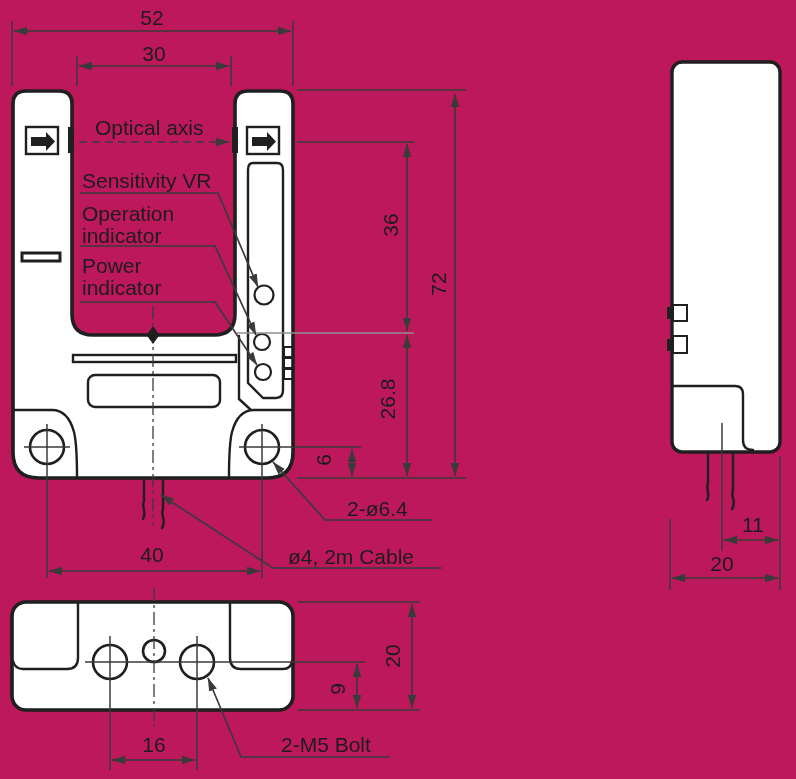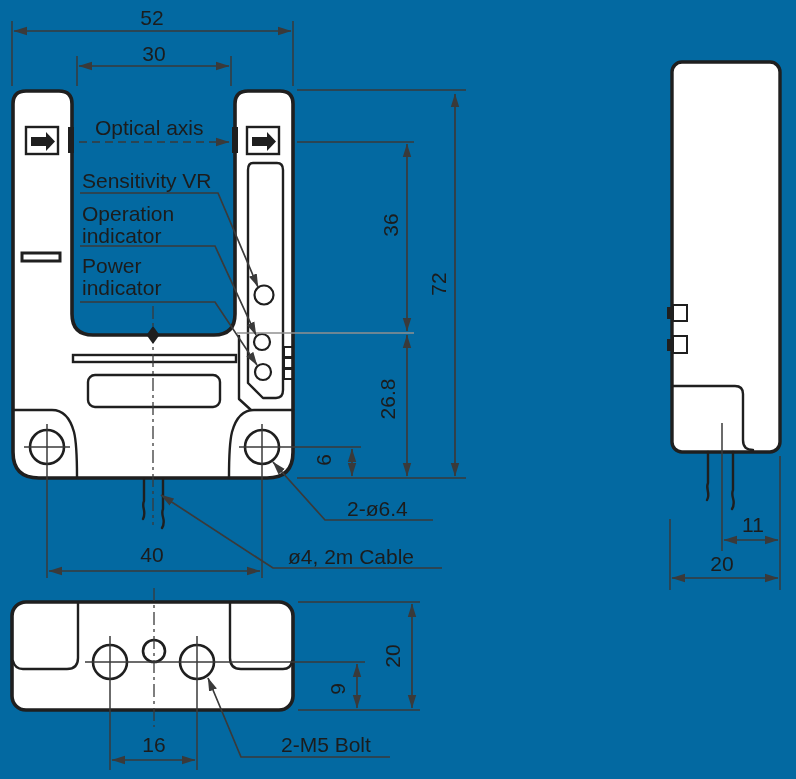"52" .stage { background: #0369a1 -> #be185d }
